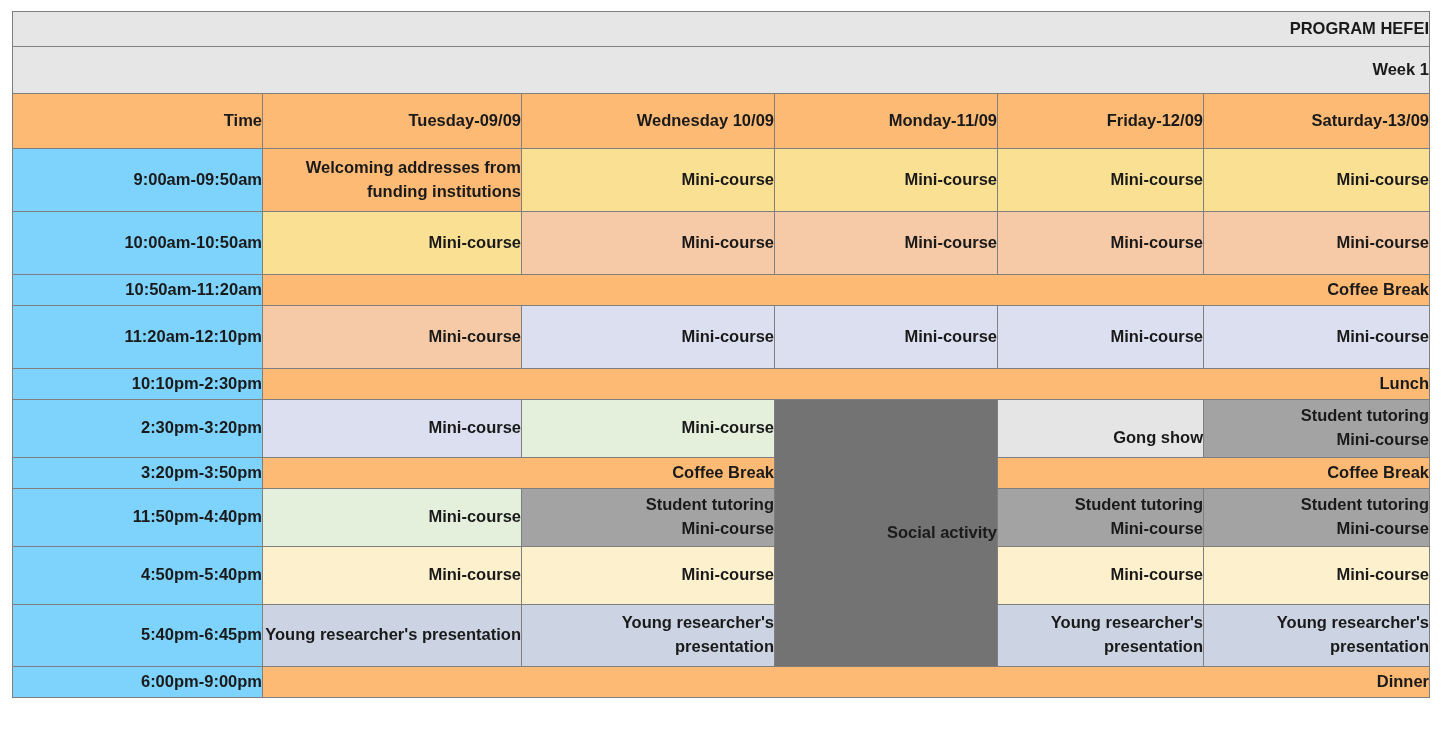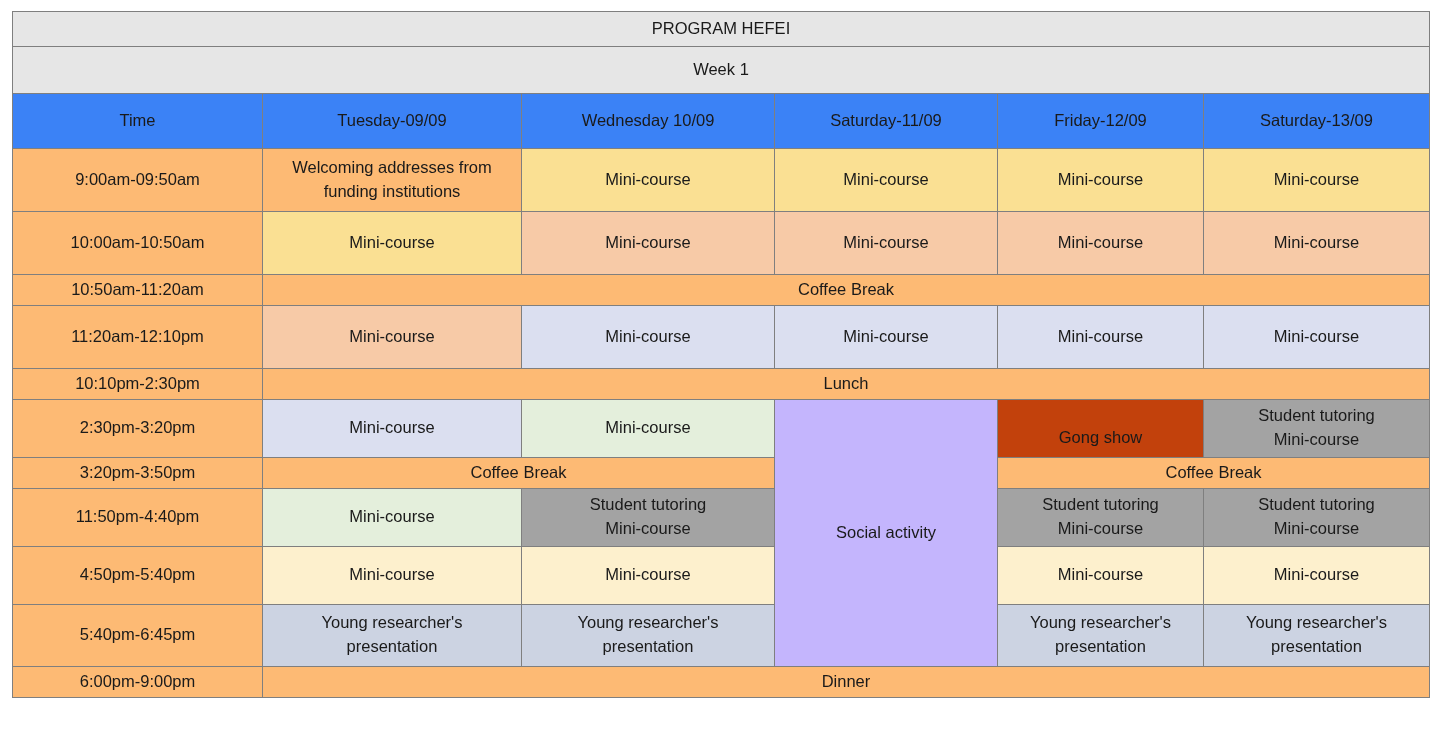"PROGRAM HEFEI" table.schedule td { font-weight: 400 -> 700; padding: 3px 20px -> 3px 0; text-align: center -> right }
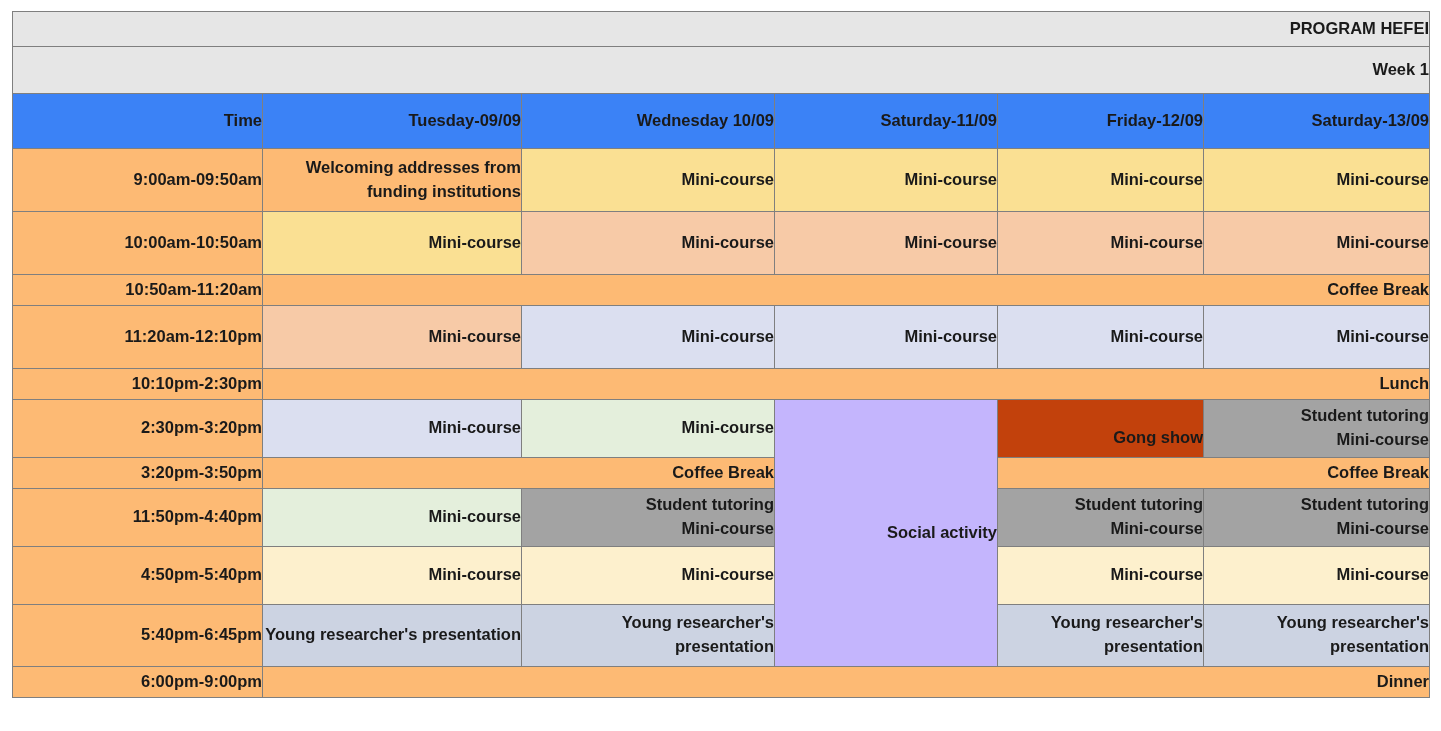"Time" td.colhead { background: #3b82f6 -> #fdba74 }
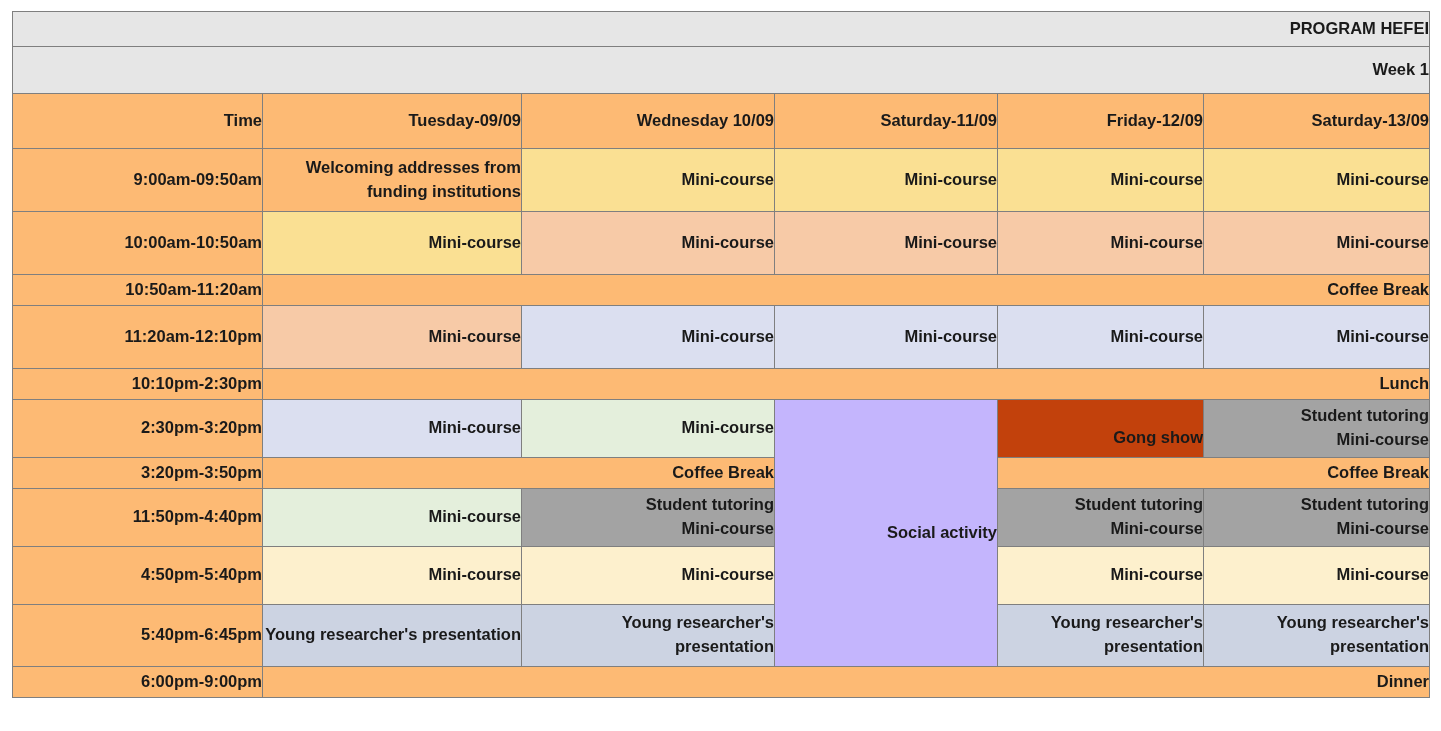"Saturday-11/09" td.colhead { text: Saturday-11/09 -> Monday-11/09 }
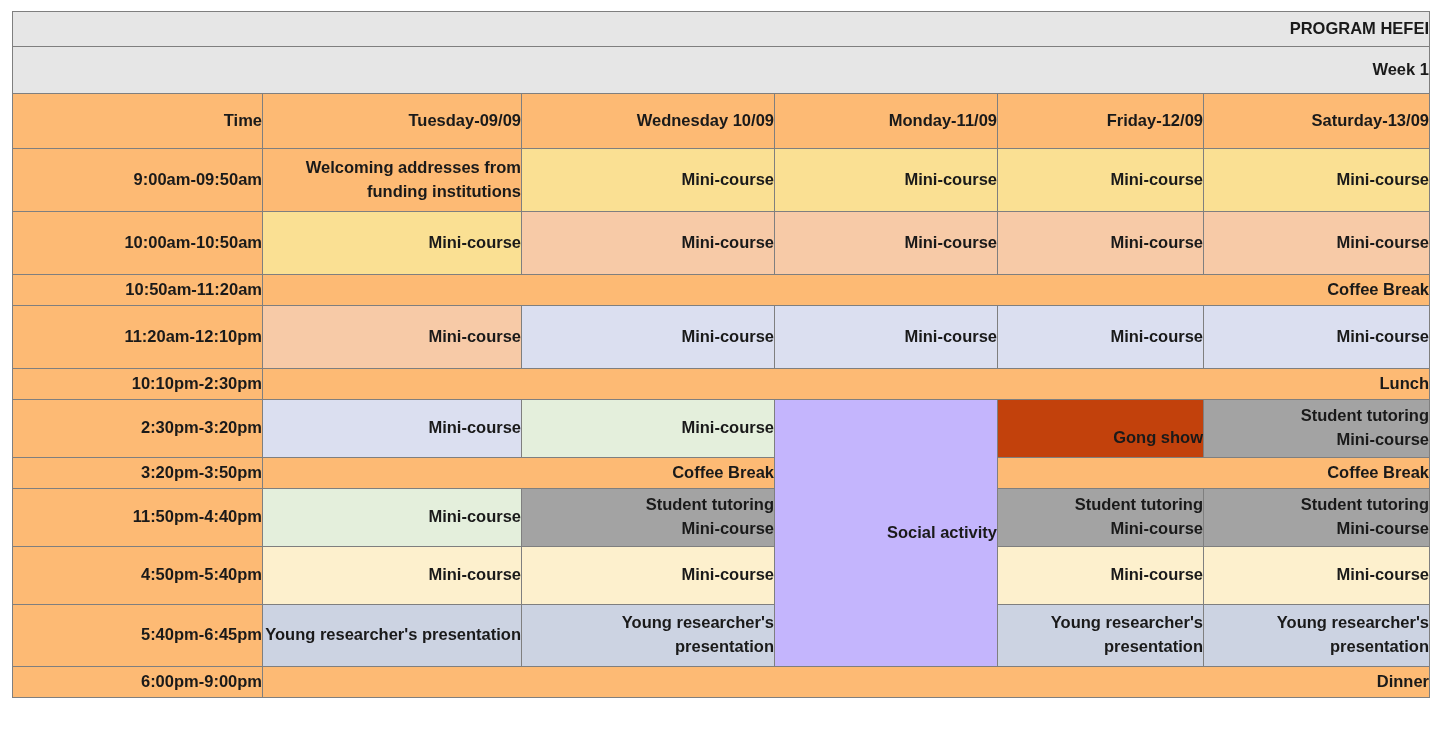"9:00am-09:50am" td.timecell { background: #fdba74 -> #7dd3fc }
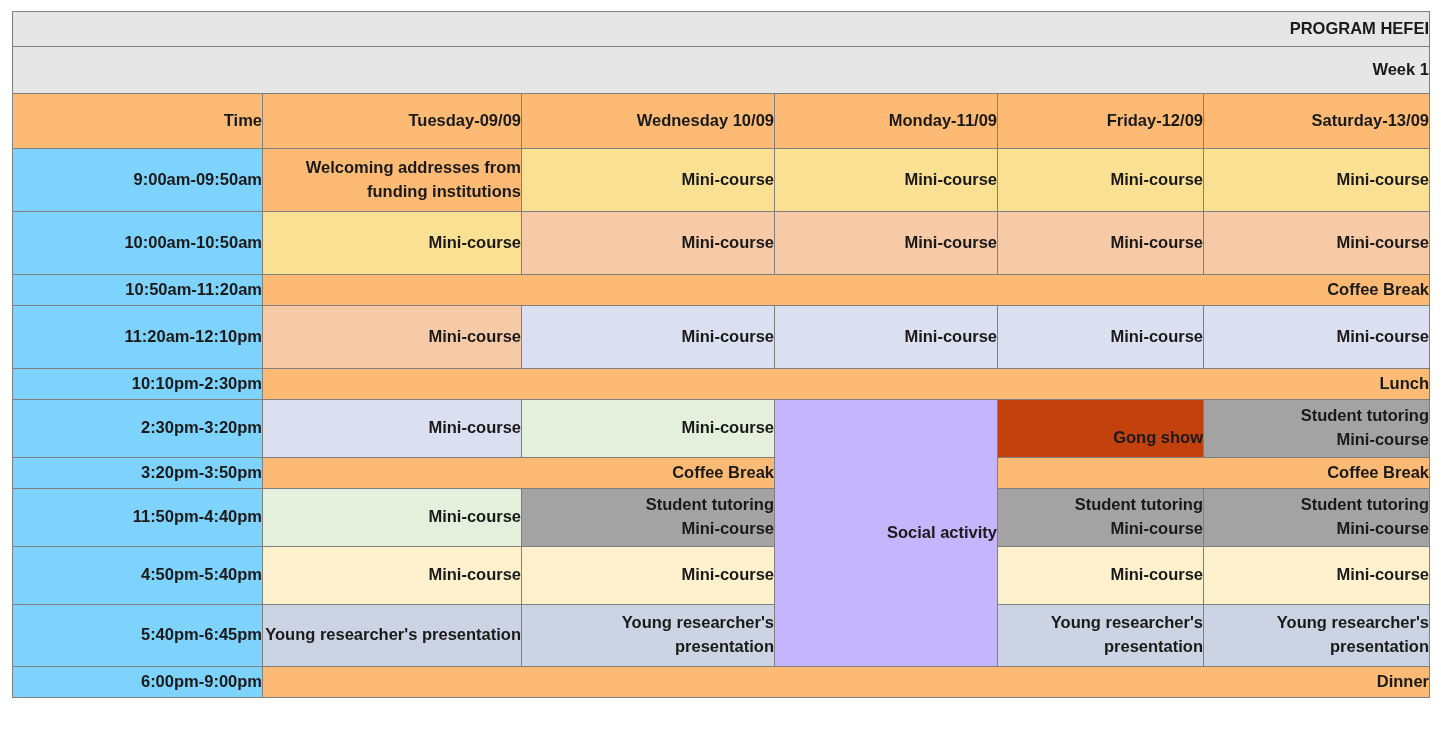"Gong show" .fill-red { background: #c2410c -> #e5e5e5 }
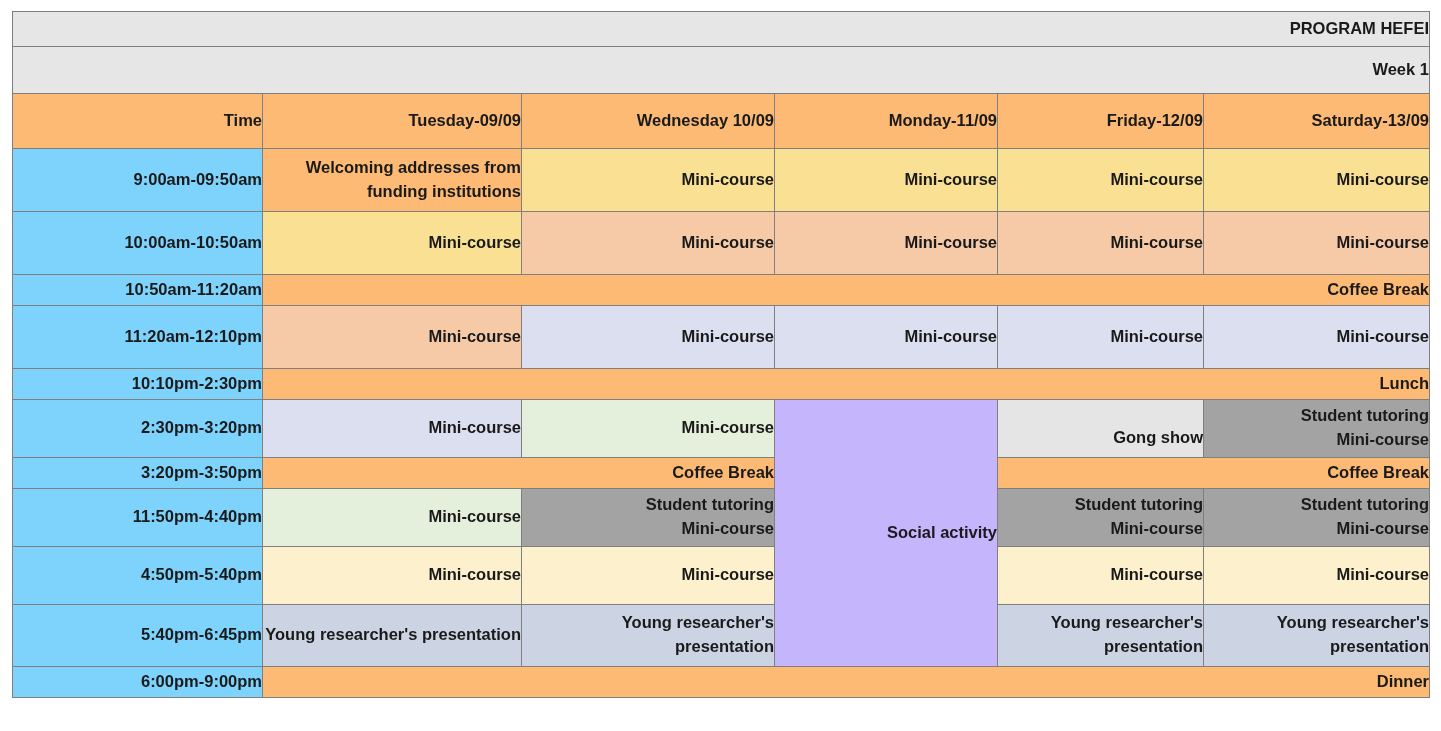"Social activity" .fill-pink { background: #c4b5fd -> #737373 }
